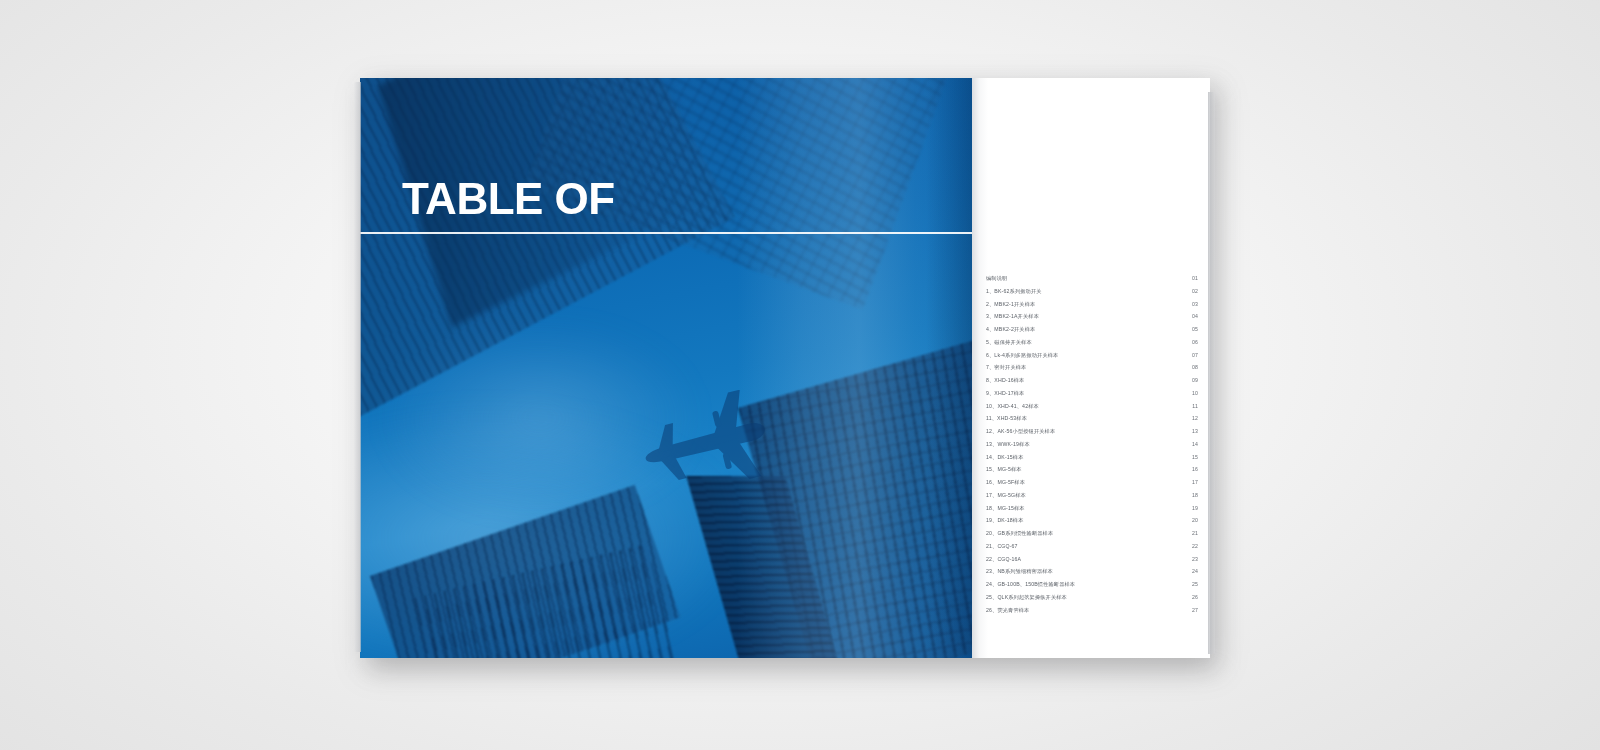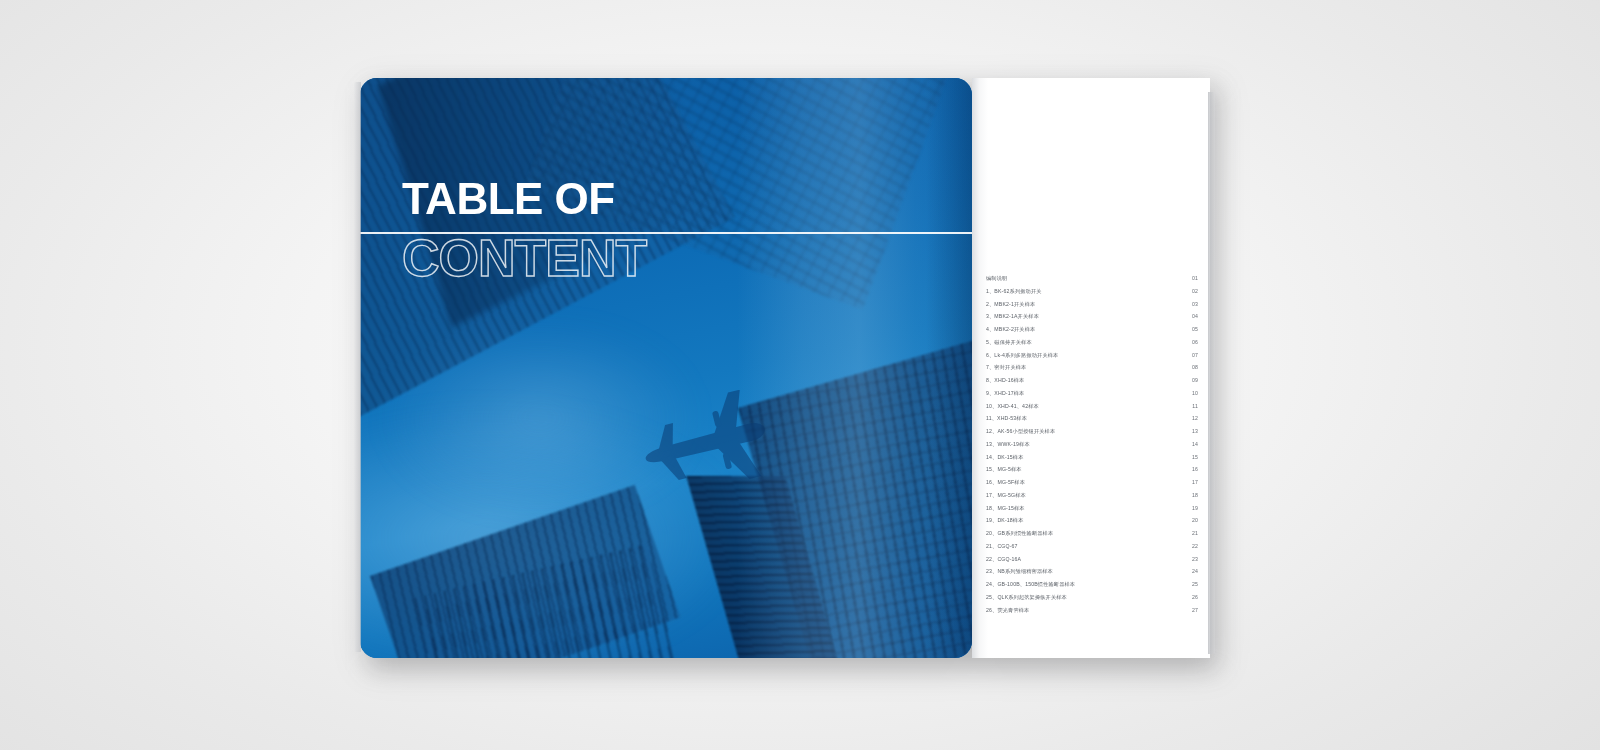"TABLE OF" .page-left { border-radius: 17px -> none }
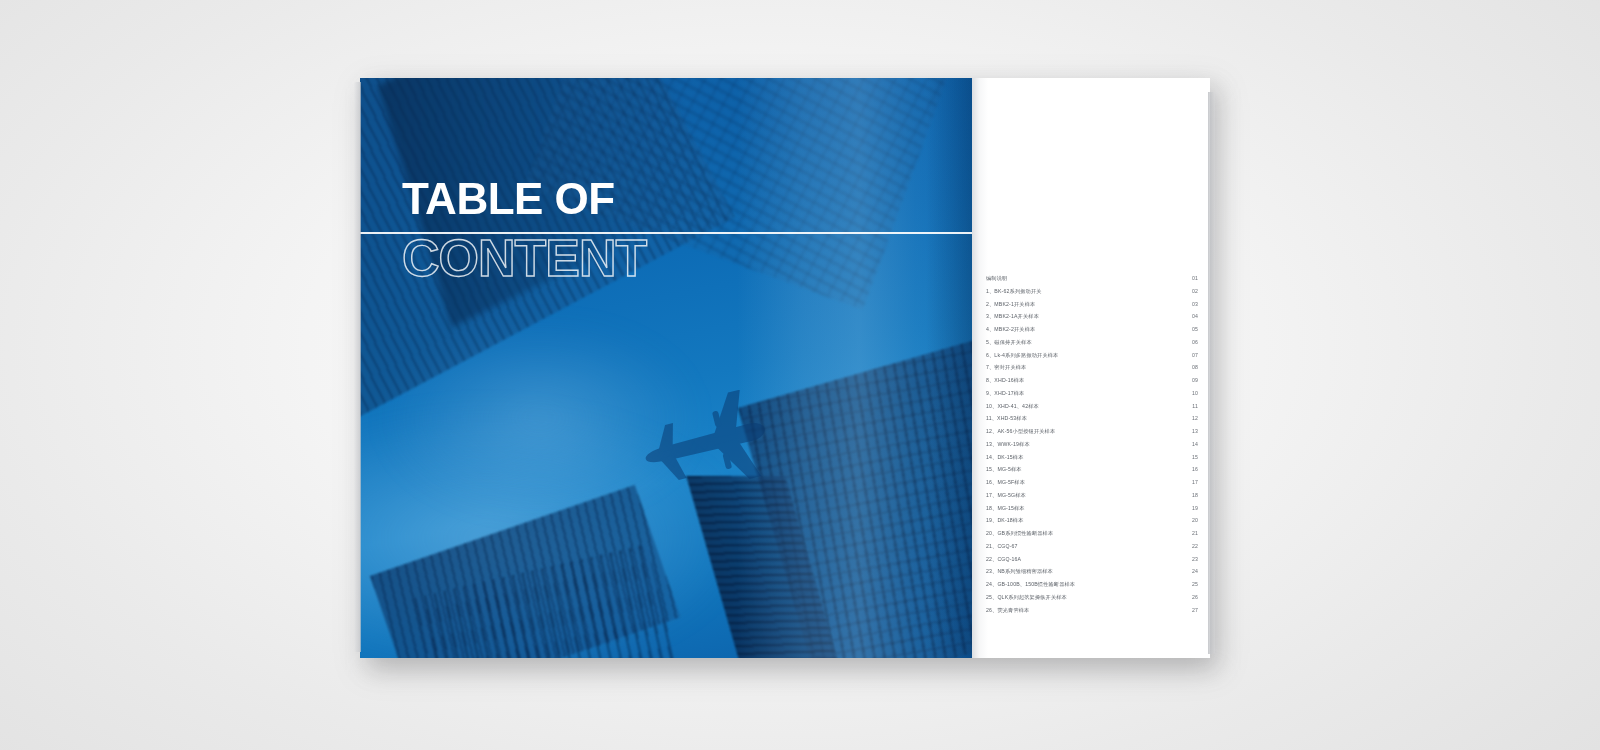"CONTENT" h1.title-bottom { html: <h1>CONTENT</h1> -> none }
